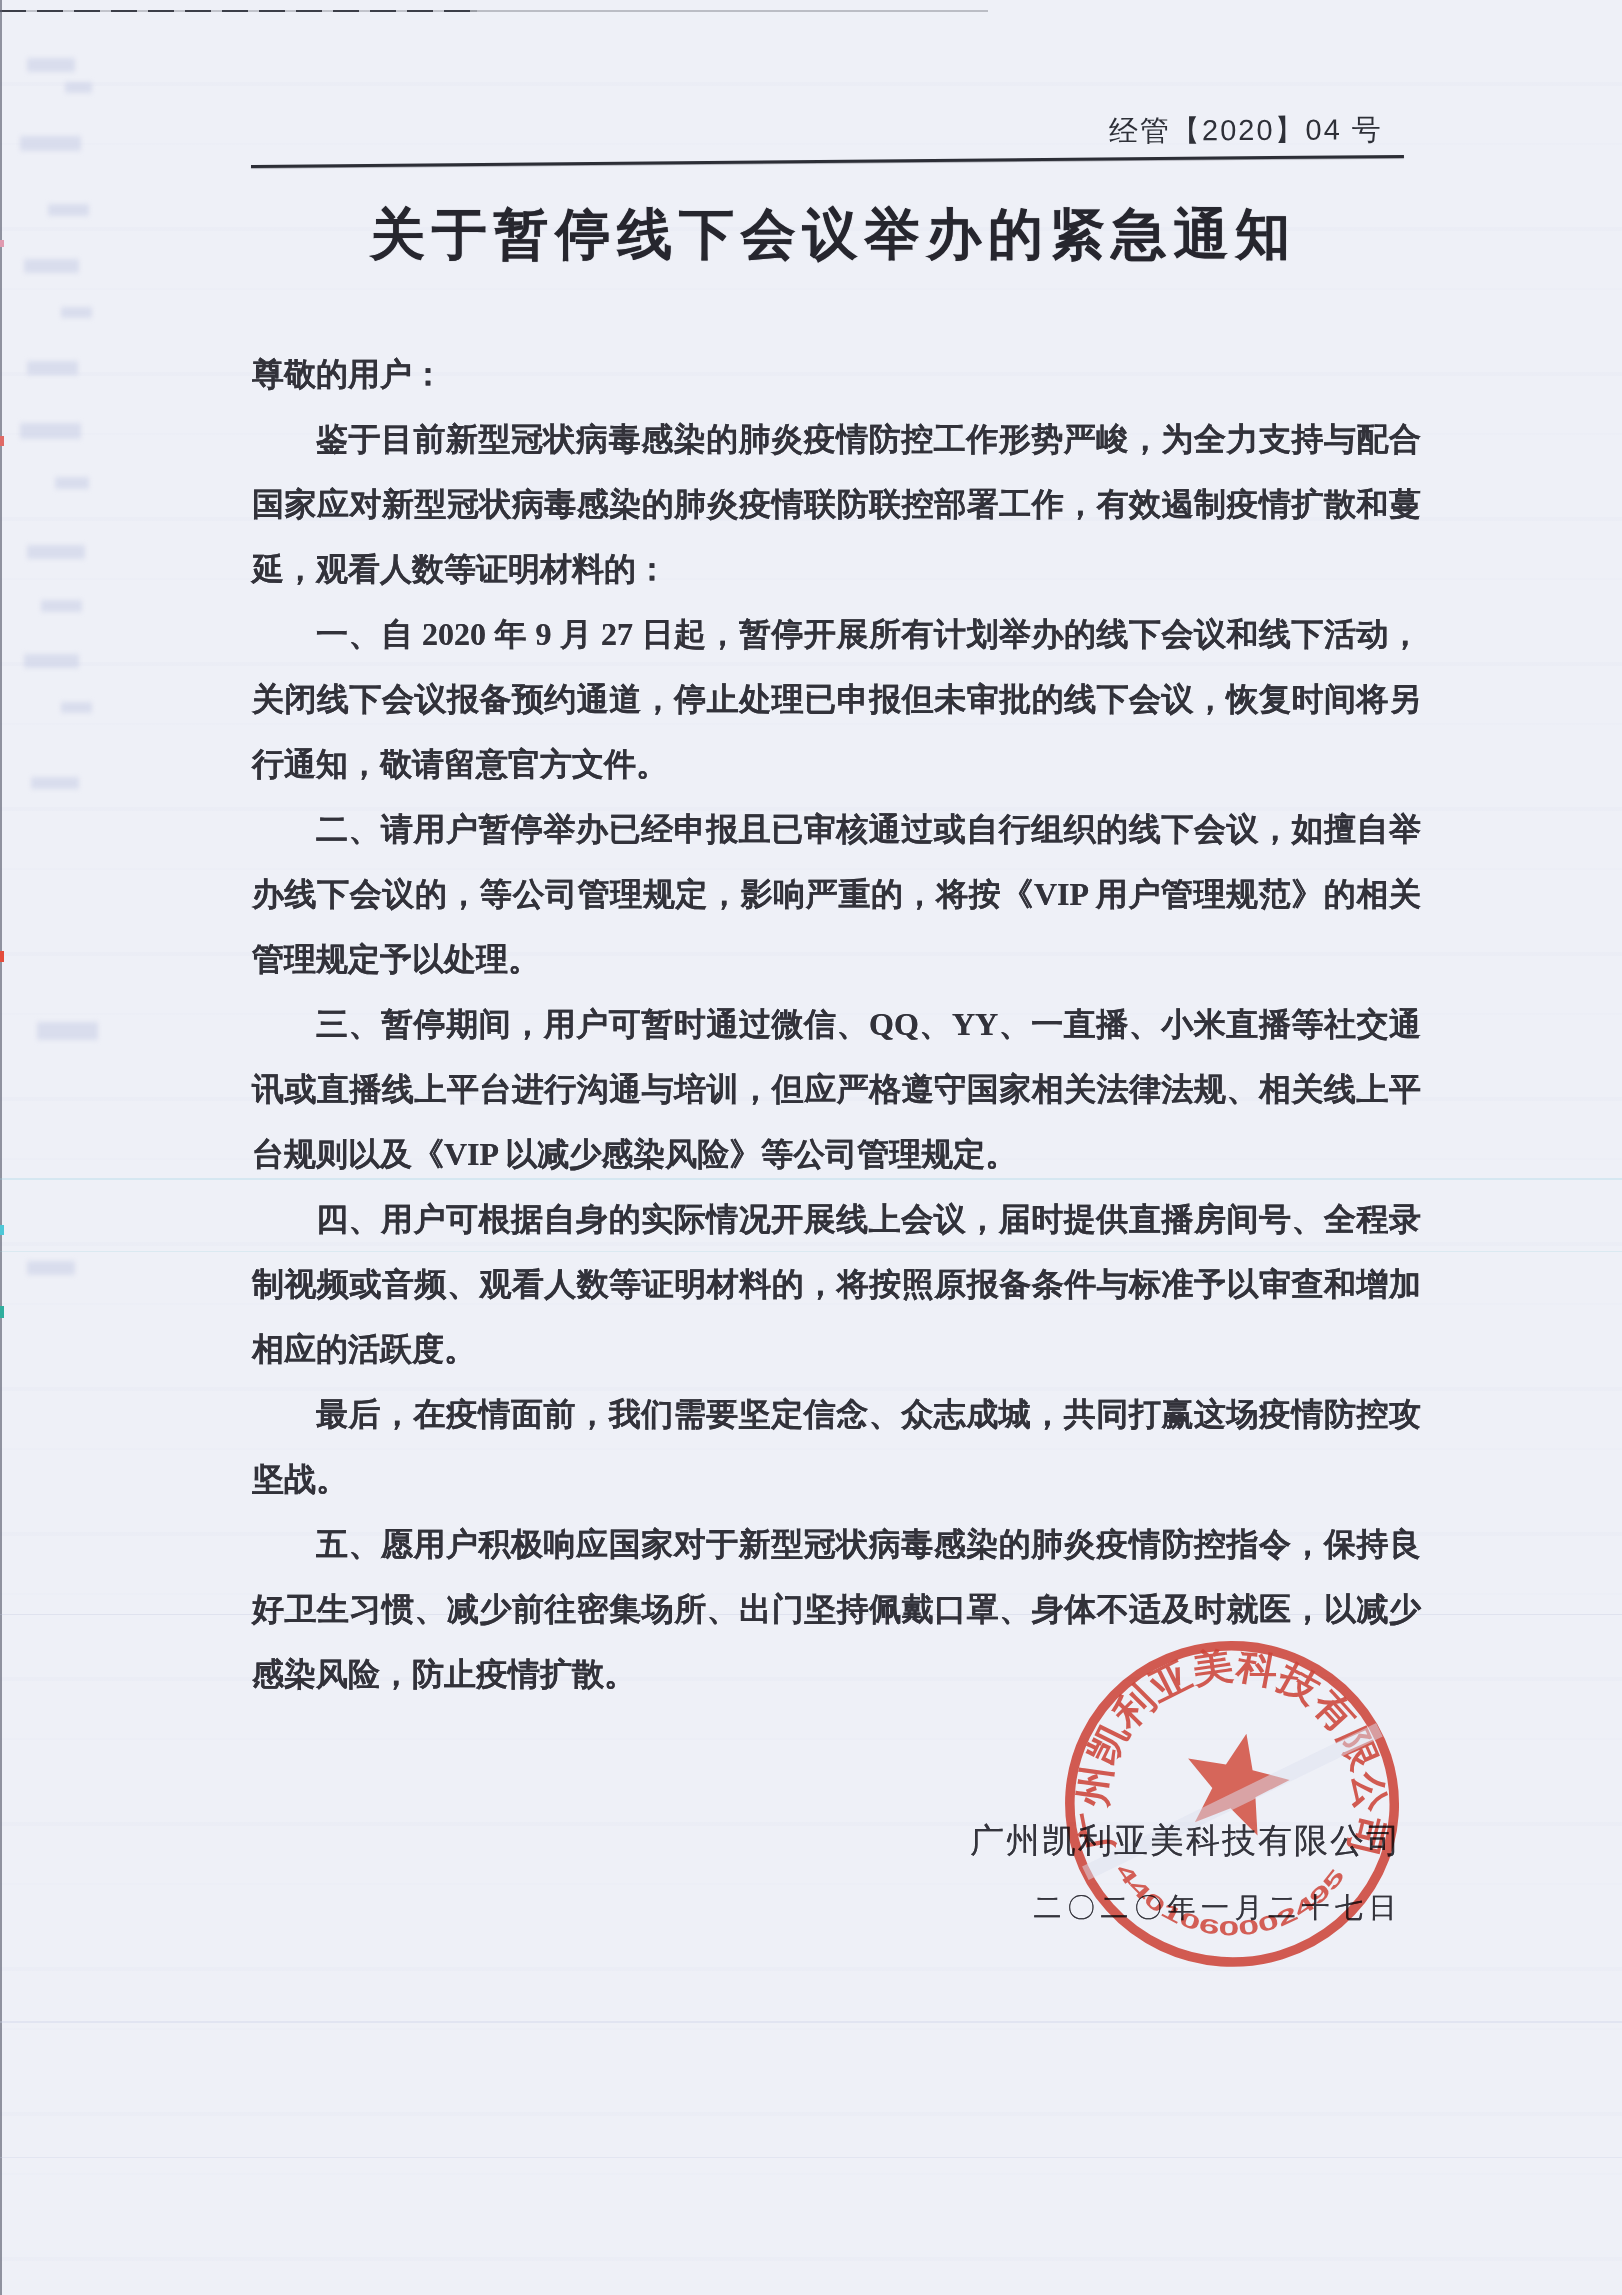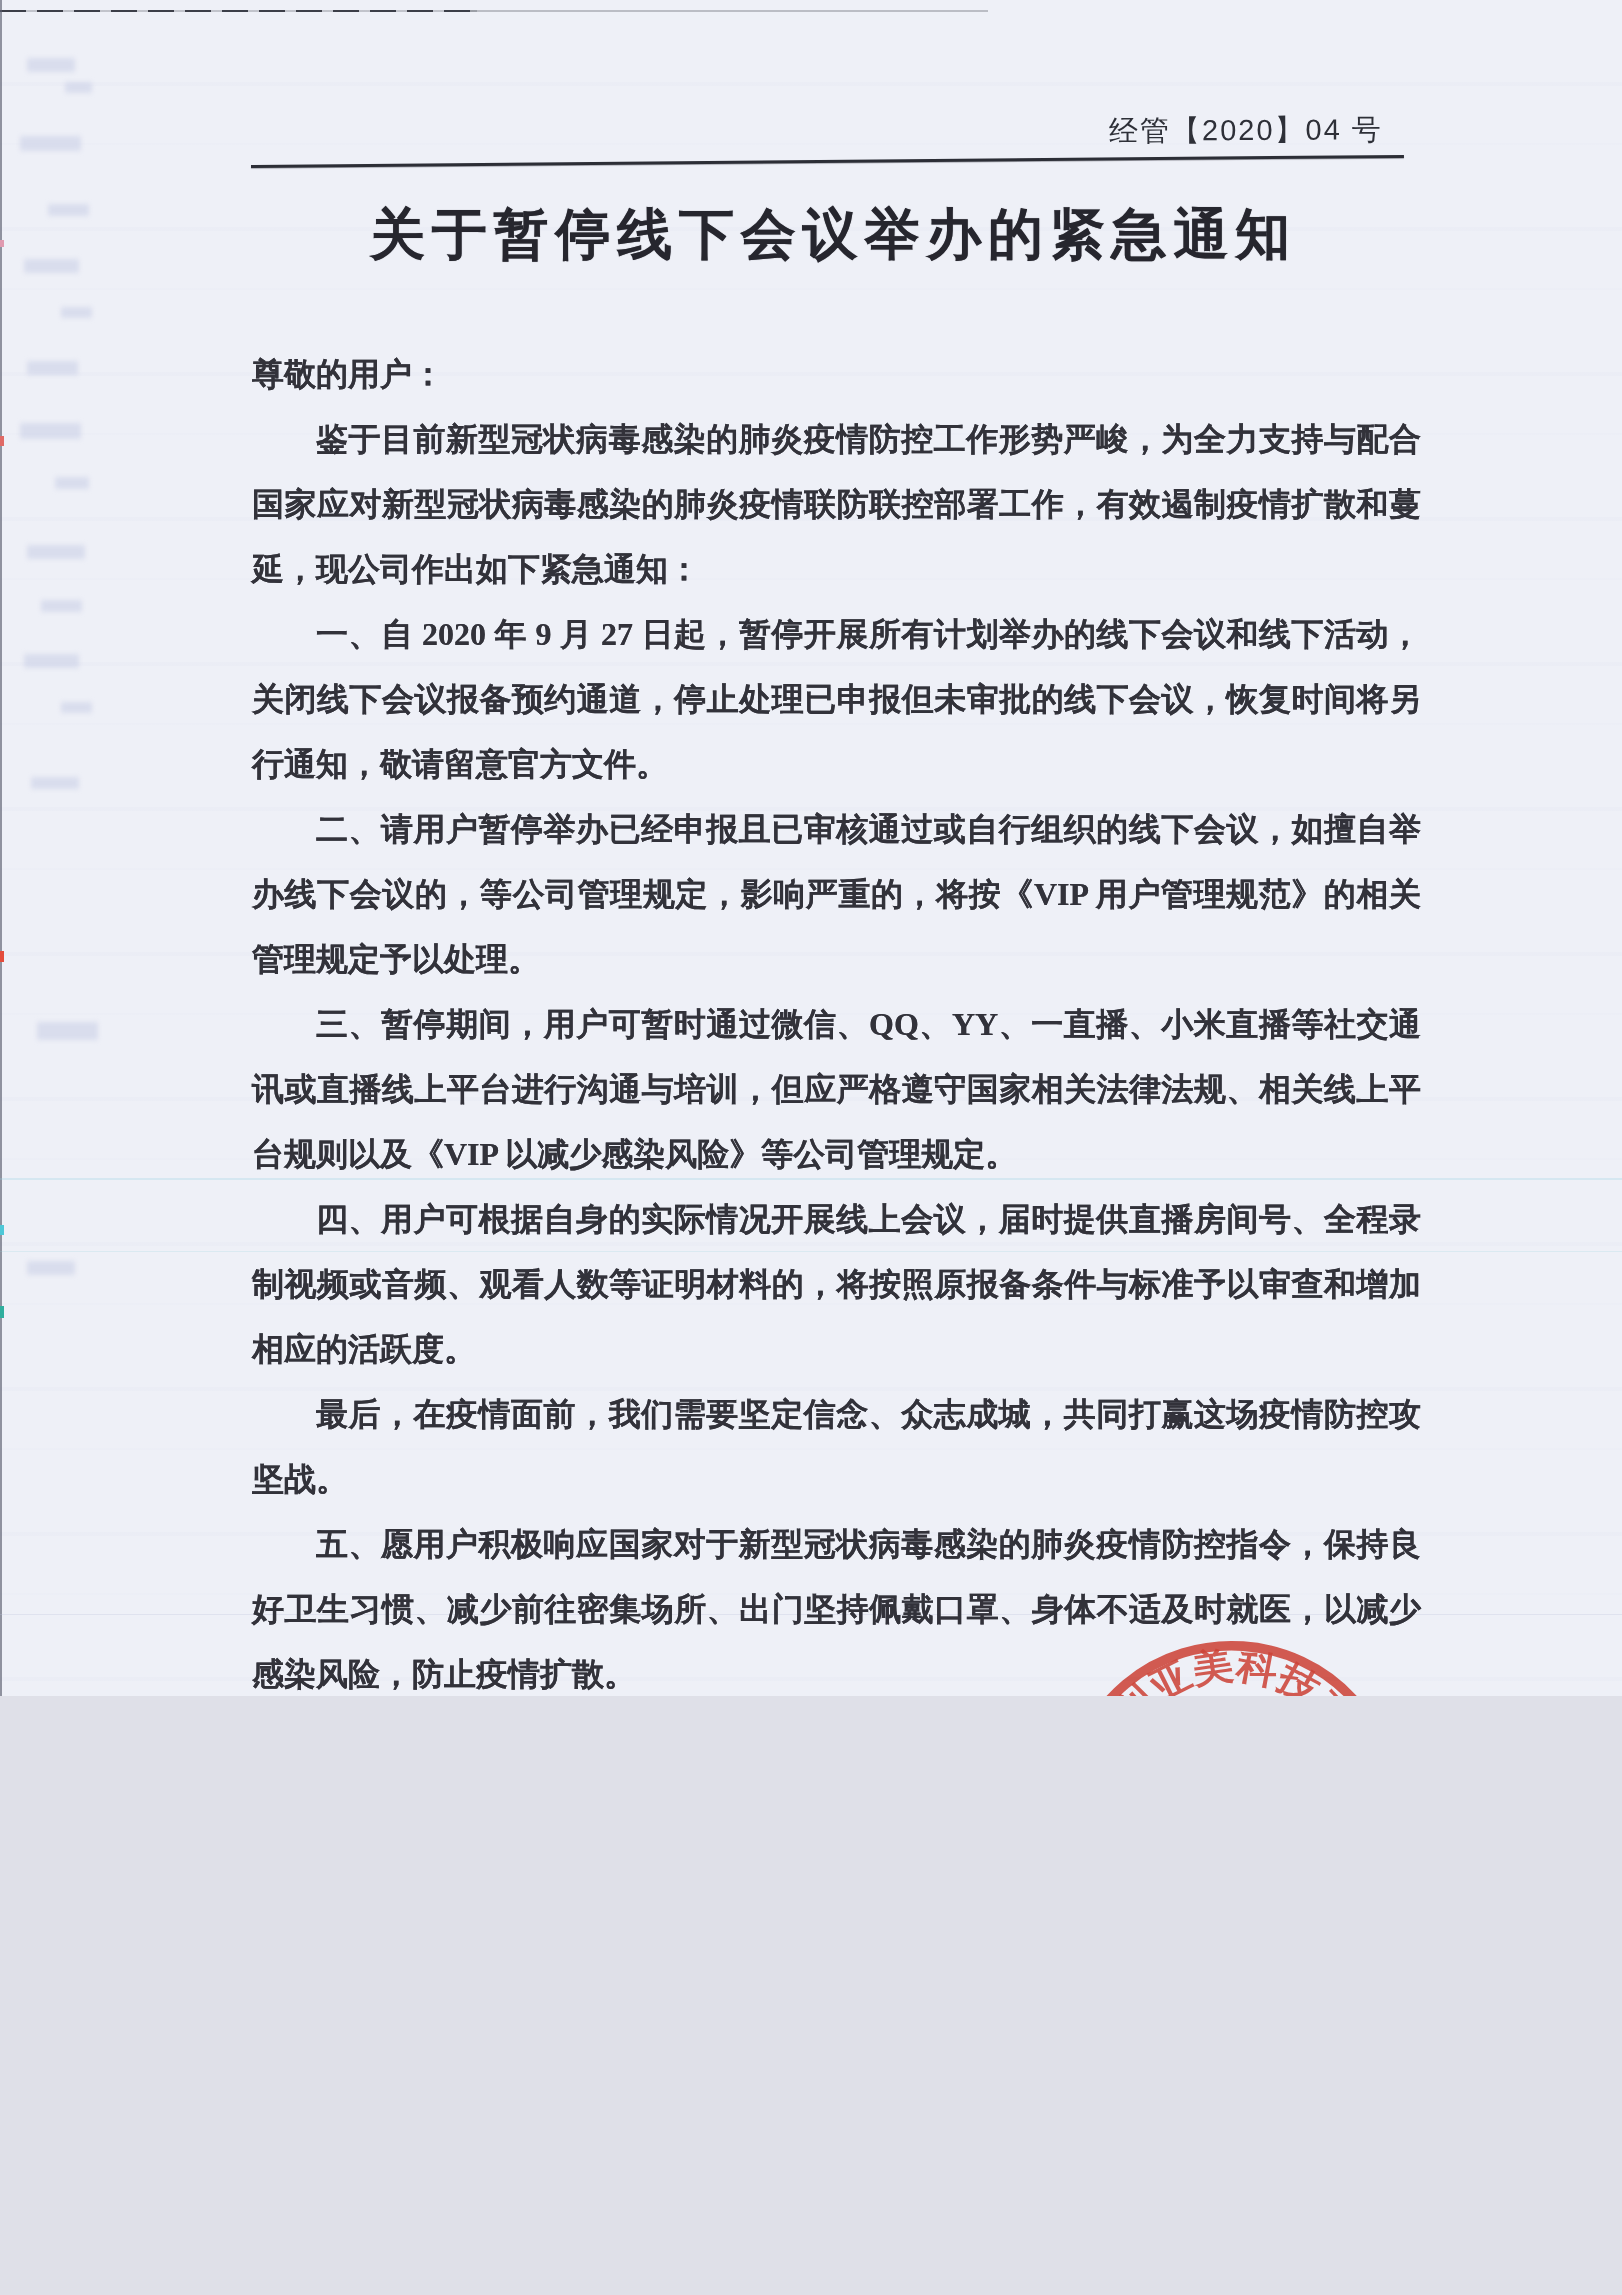"经管【2020】04 号" .page { height: 1696px -> 2295px }
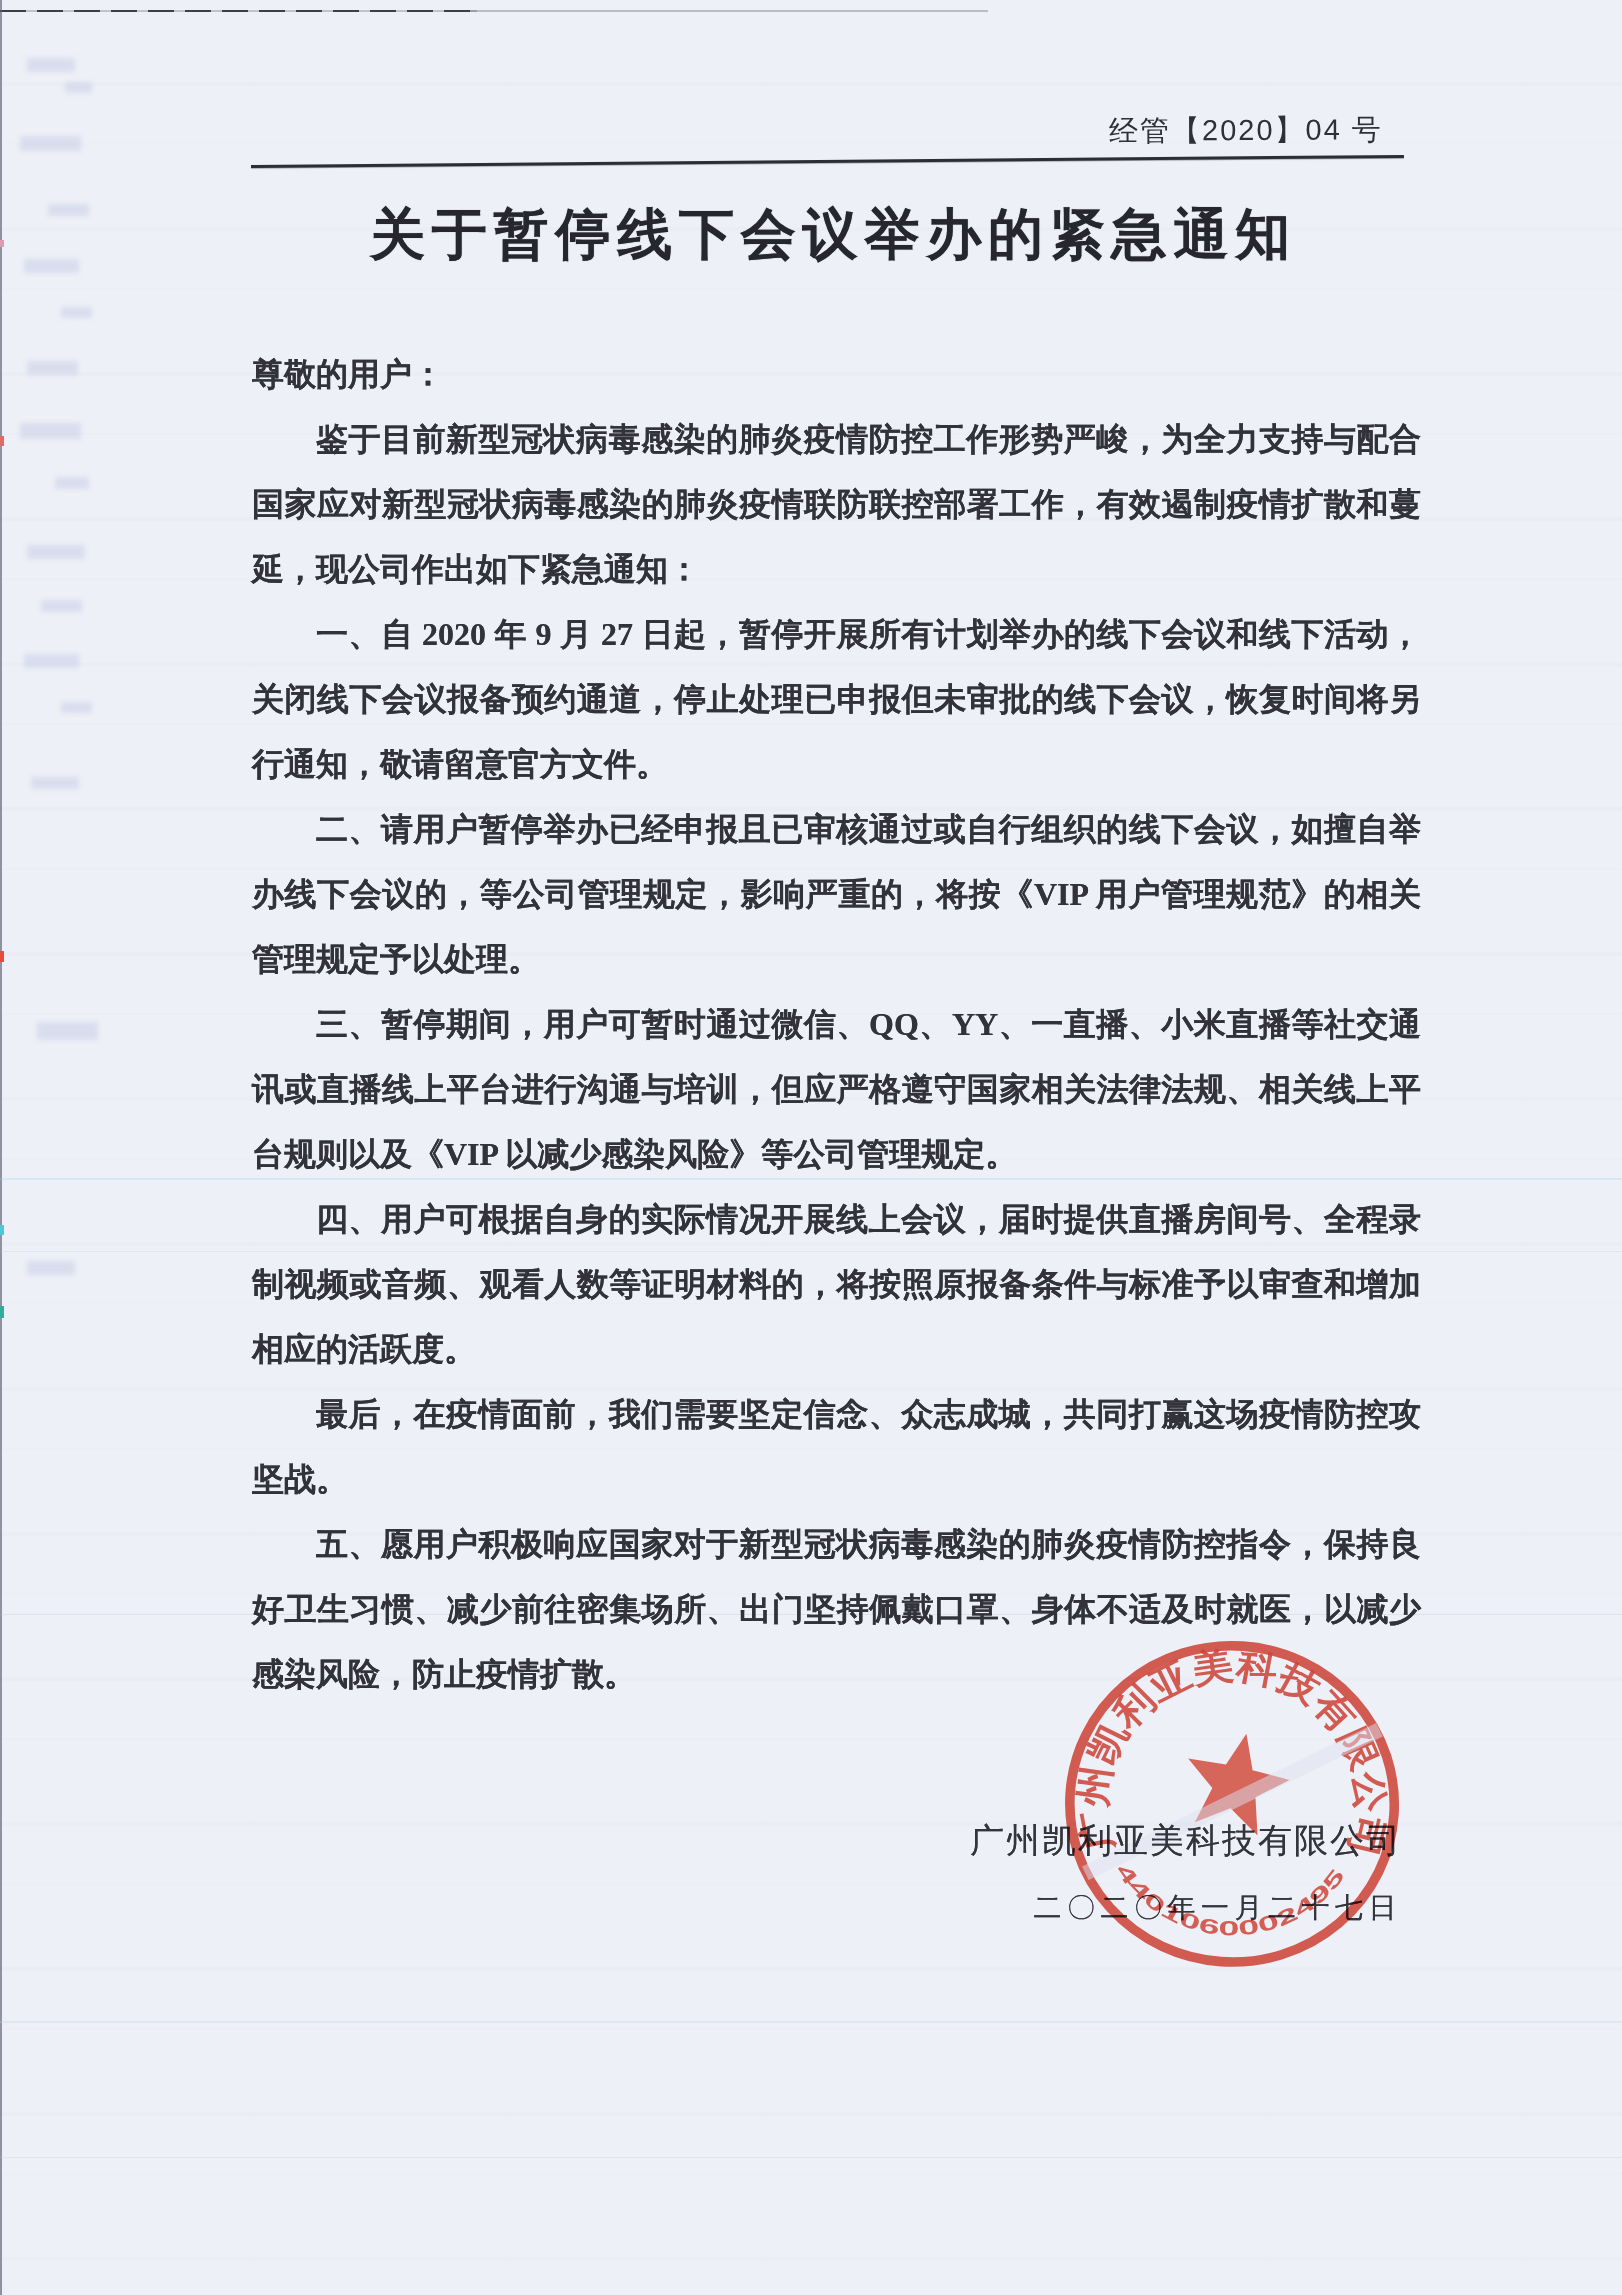"鉴于目前新型冠状病毒感染的肺炎疫情防控工作形势严峻，为全力支持与配合国家应对新型" p { text: 现公司作出如下紧急通知 -> 观看人数等证明材料的 }
